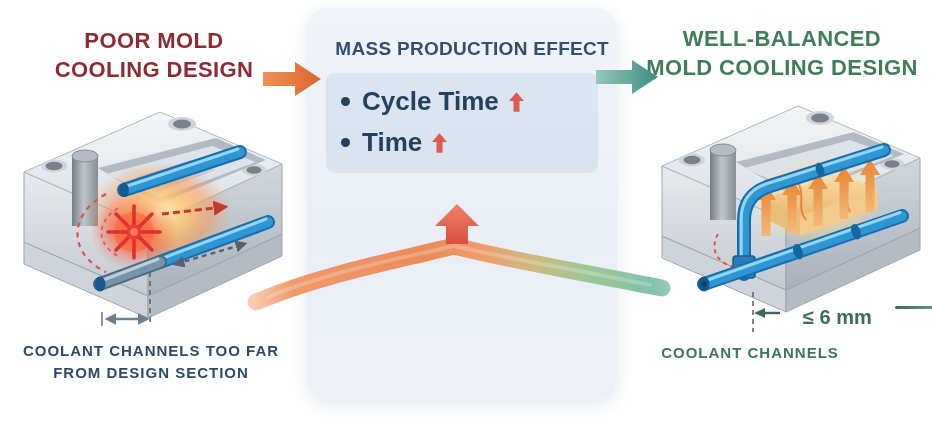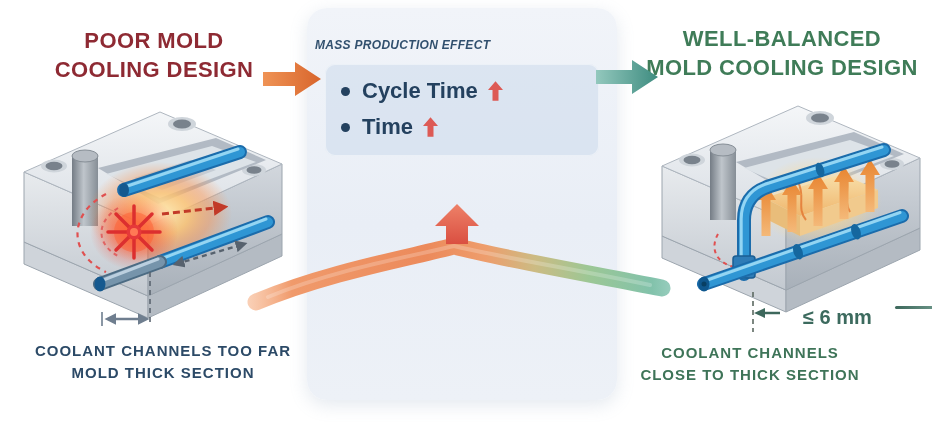"MASS PRODUCTION EFFECT" .panel-title { font-size: 12px -> 19px; font-style: italic -> none; text-align: left -> right }
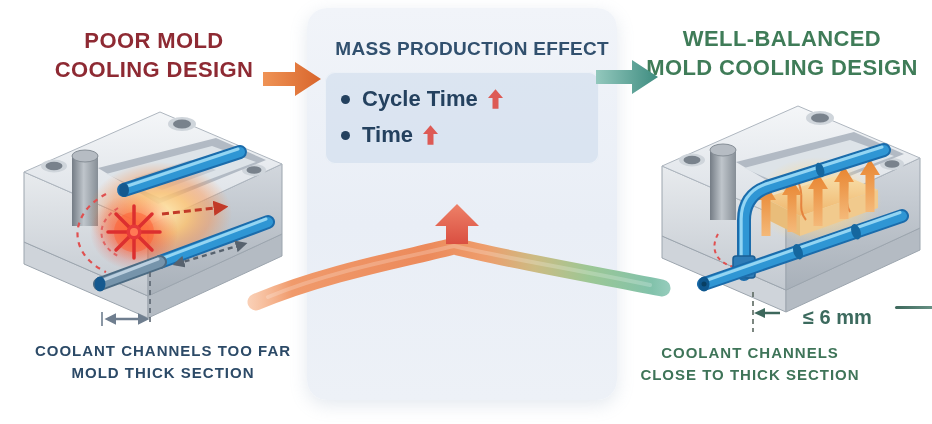"Cycle Time" .effect-item { font-size: 22px -> 26px }
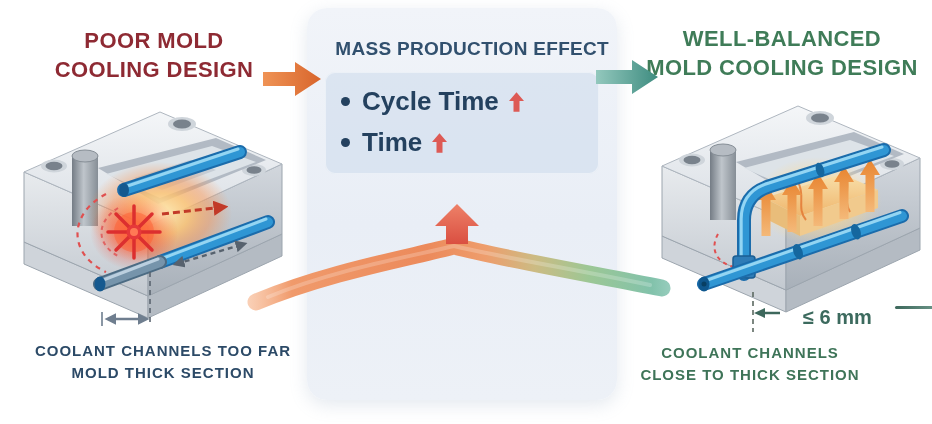"COOLANT CHANNELS TOO FAR" .col-caption.left { left: 12px -> 0px }
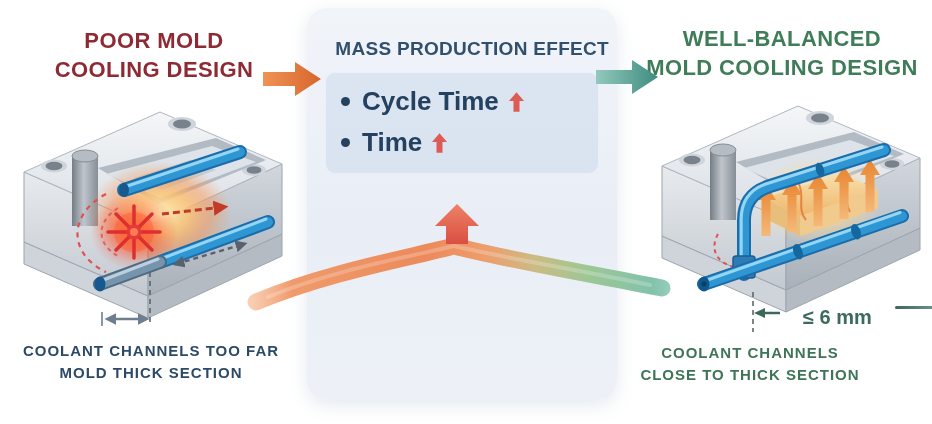"MOLD THICK SECTION" div { text: MOLD THICK -> FROM DESIGN }
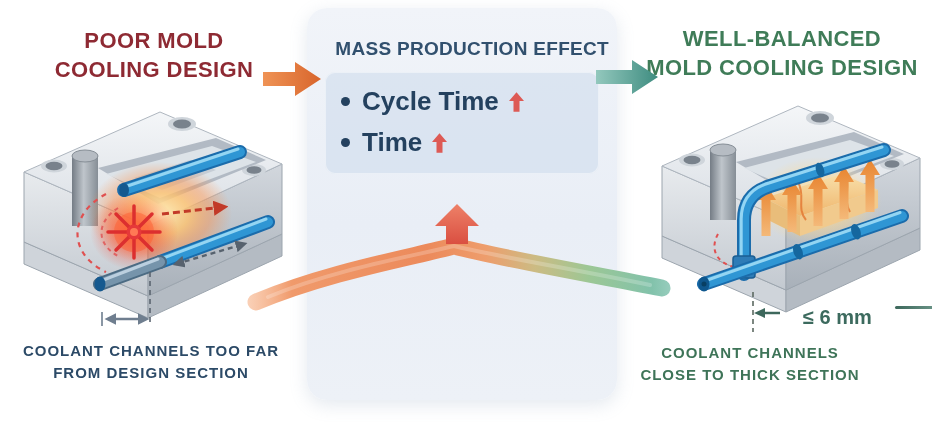"CLOSE TO THICK SECTION" div { html: <div>CLOSE TO THICK SECTION</div> -> none }
